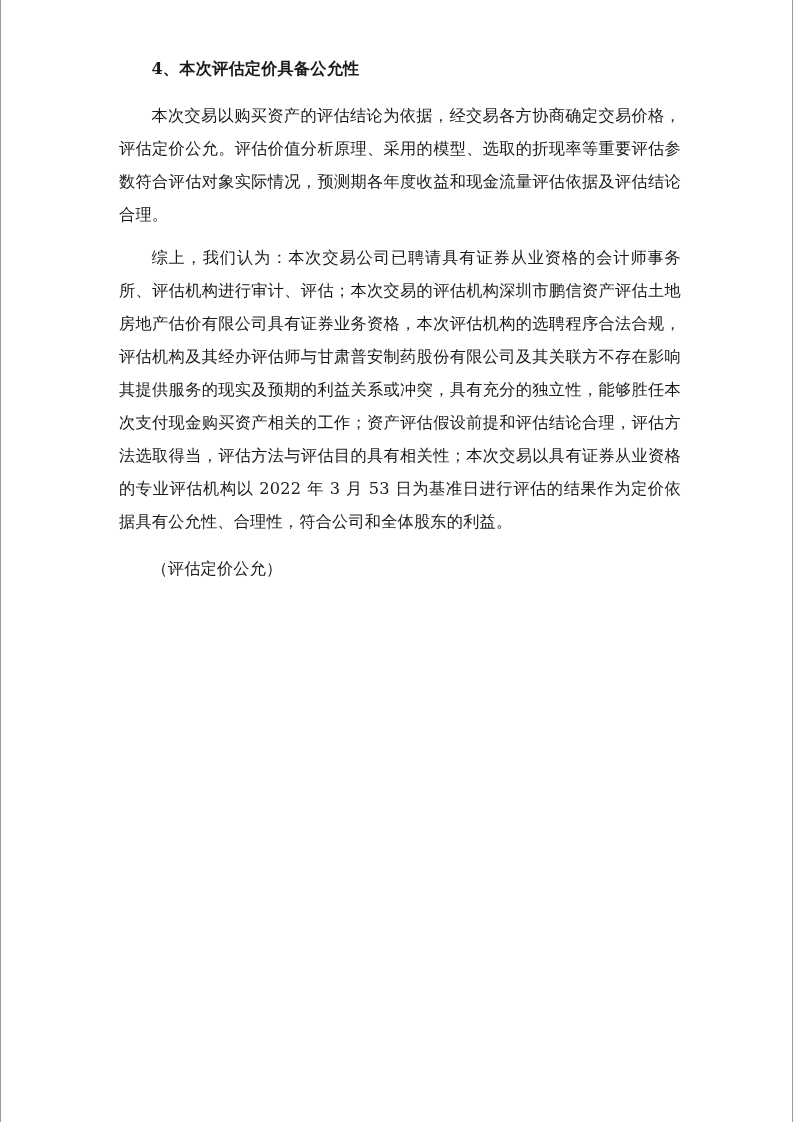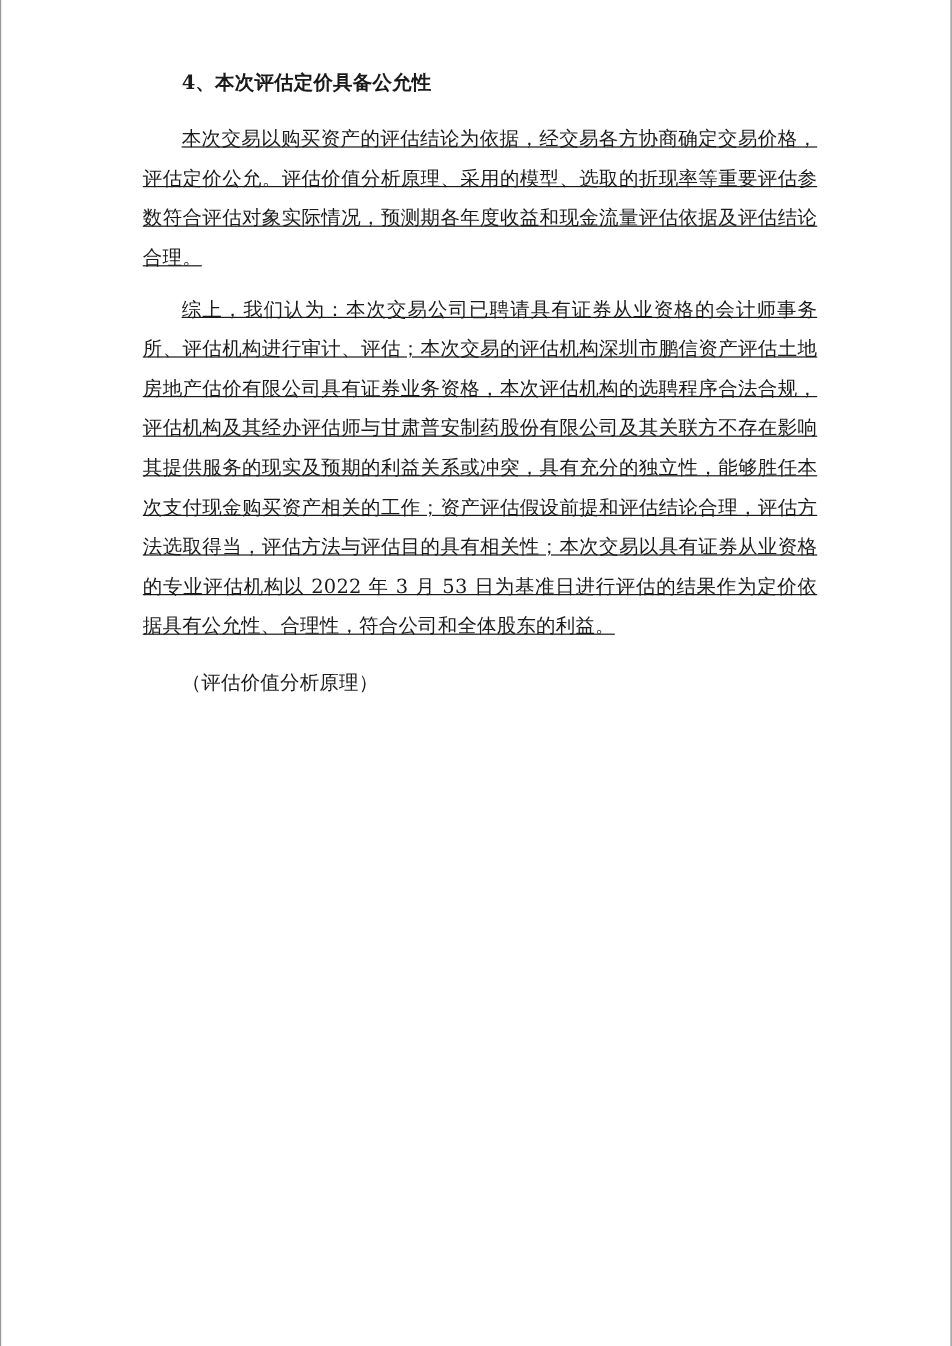"本次交易以购买资产的评估结论为依据，经交易各方协商确定交易价格，评估定价公允。评" .body-para { text-decoration: underline -> none }
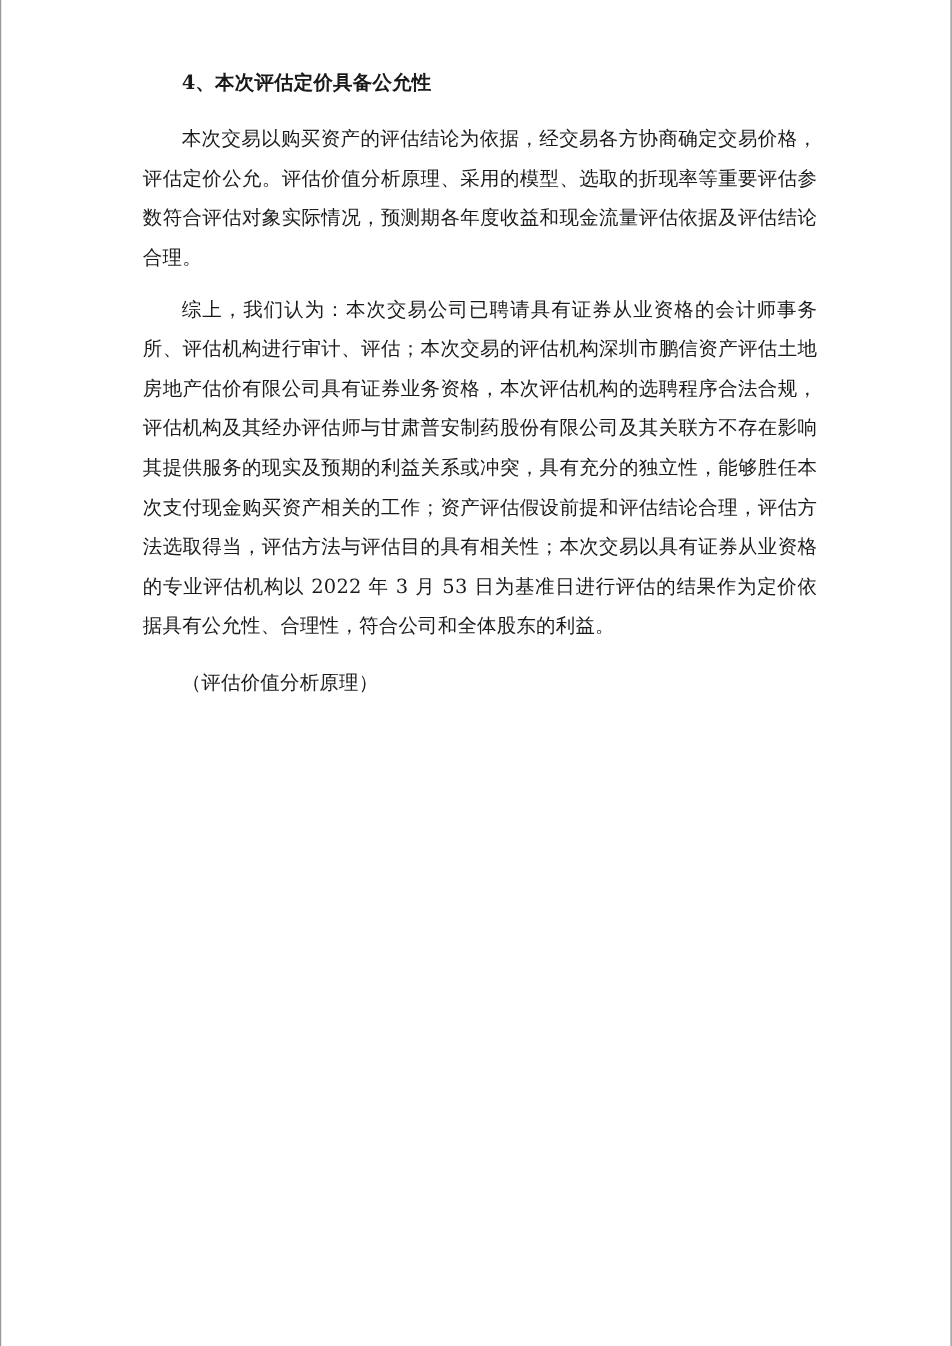"（评估价值分析原理）" p.para { text: 价值分析原理 -> 定价公允 }
